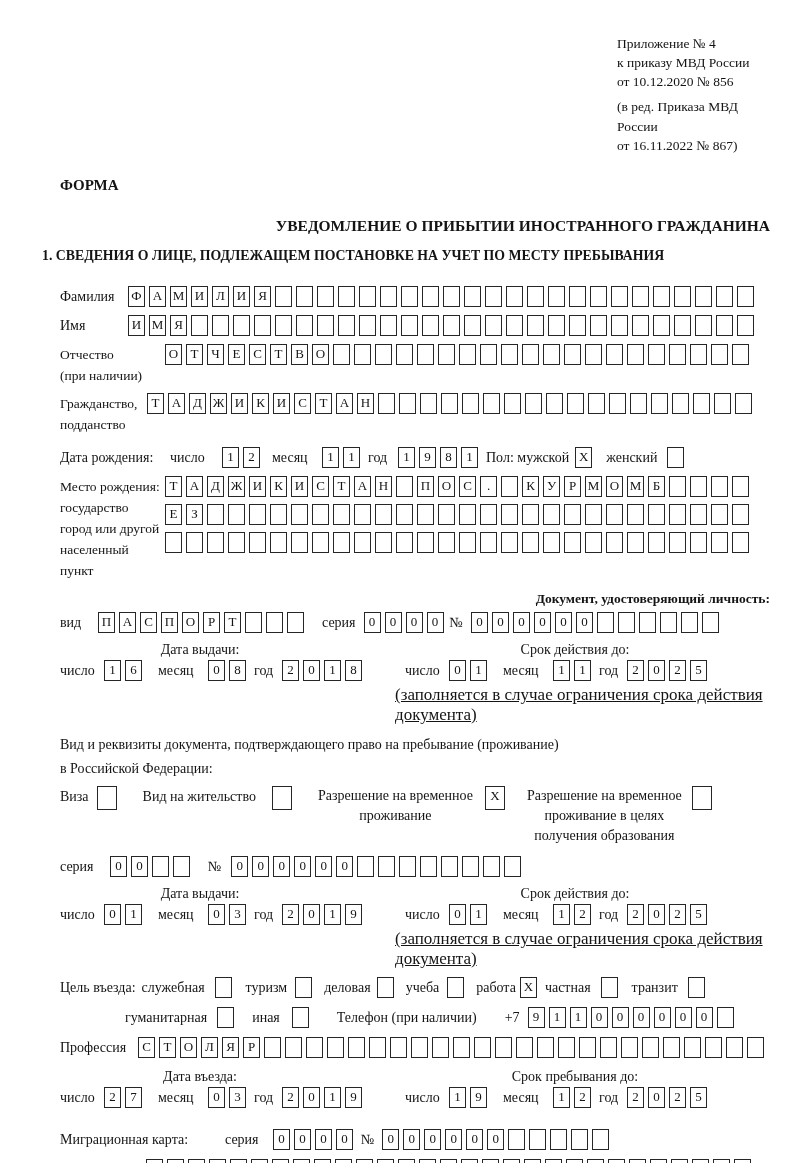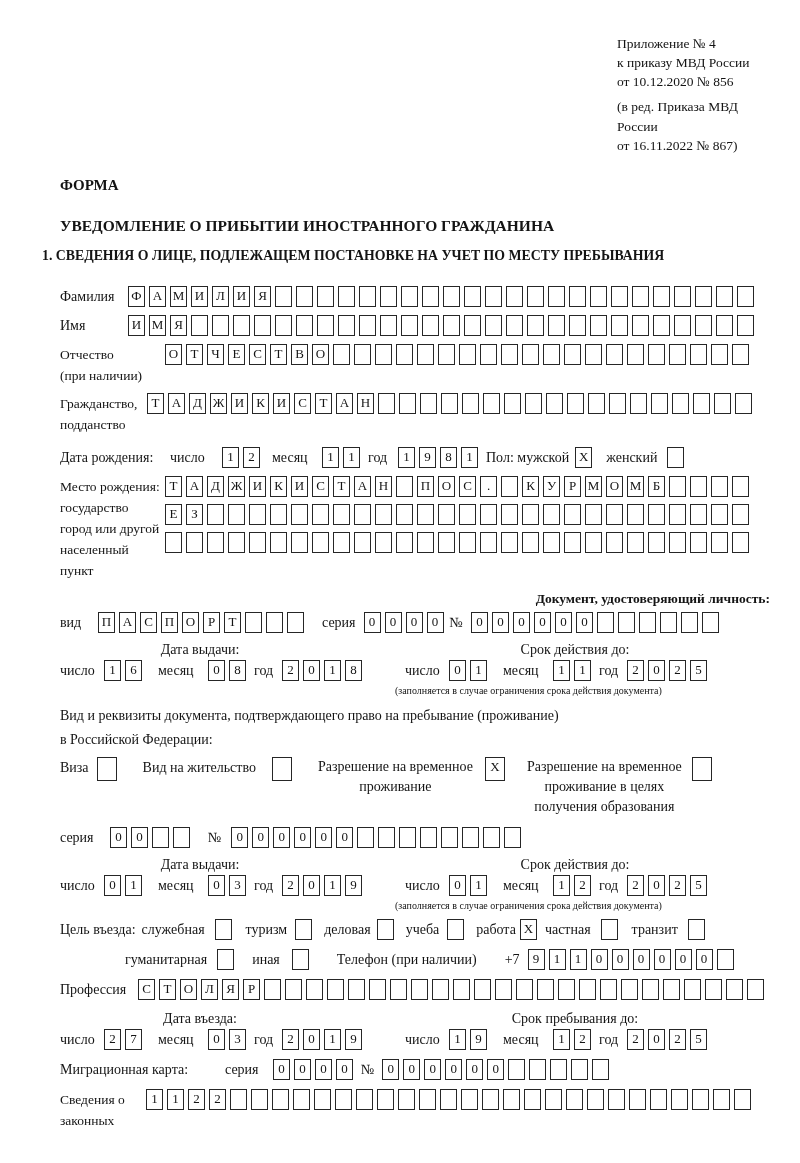"УВЕДОМЛЕНИЕ О ПРИБЫТИИ ИНОСТРАННОГО" .title { text-align: left -> right }
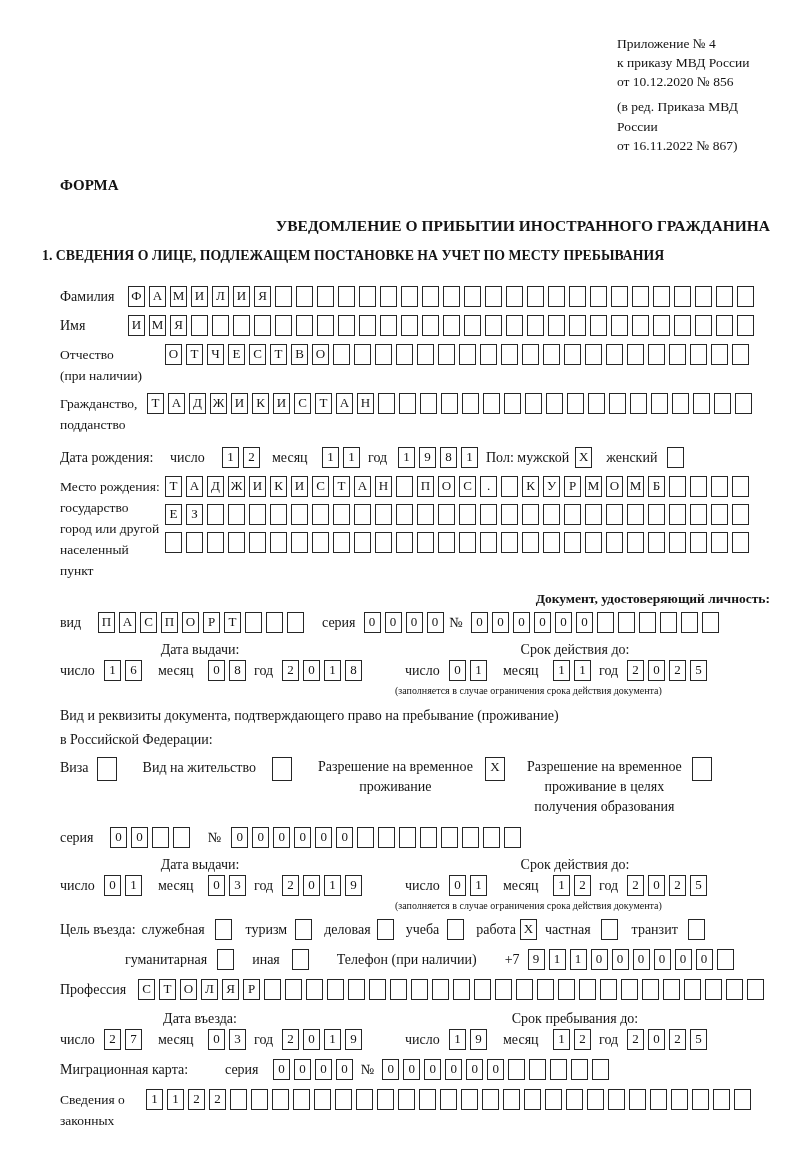"(заполняется в случае ограничения срока" .dnote { font-size: 10px -> 17px; text-decoration: none -> underline }
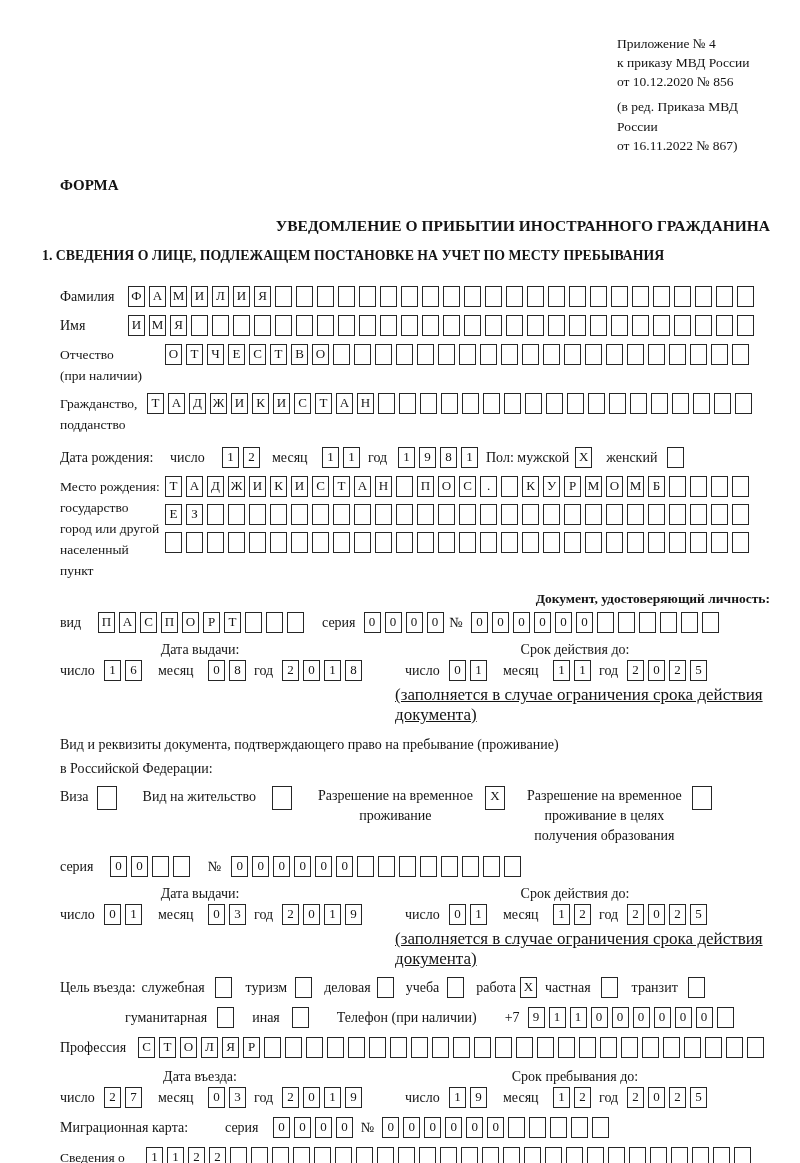"Миграционная карта:" div.row { margin-top: 8px -> 20px }
